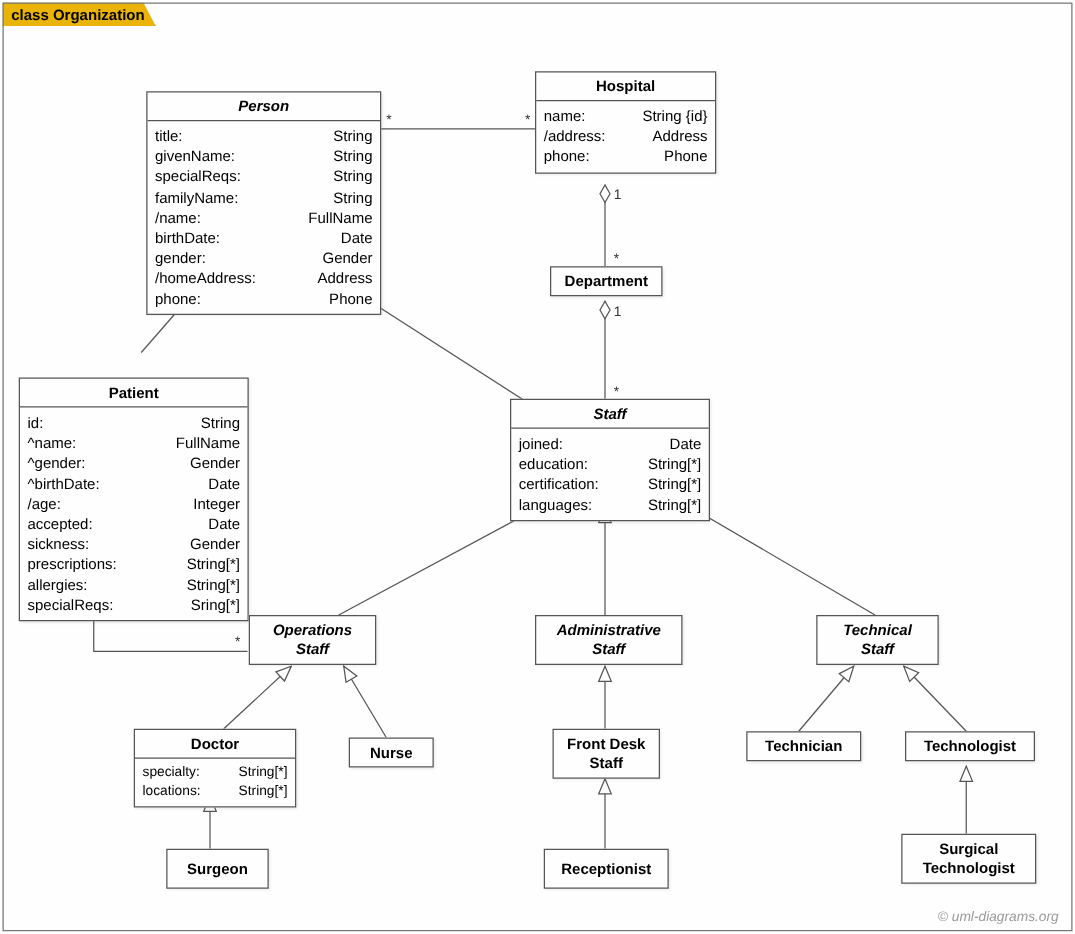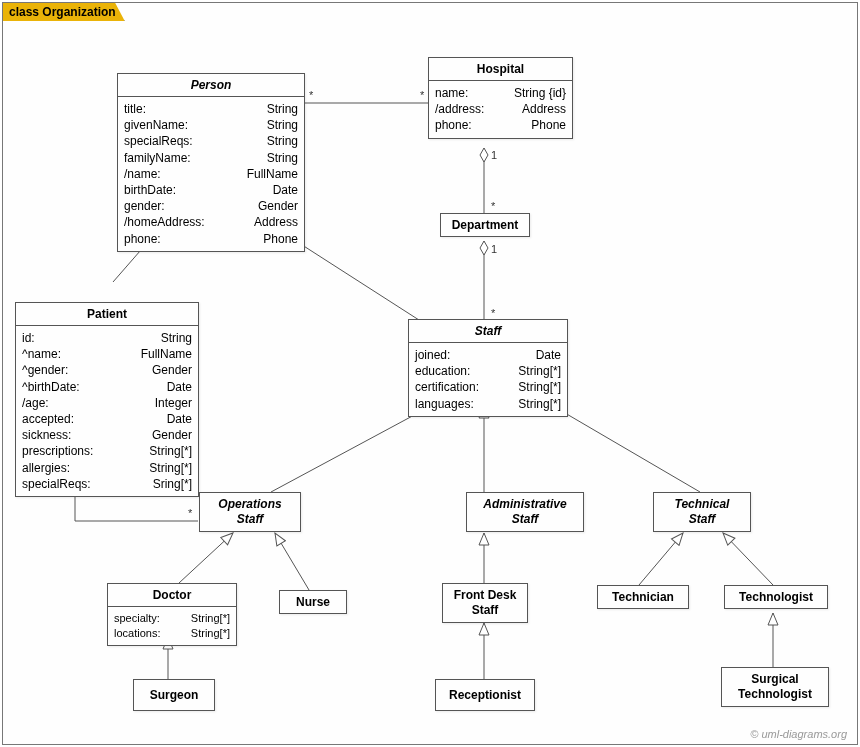"Administrative" div.class-box { margin-left: 38px -> none }
